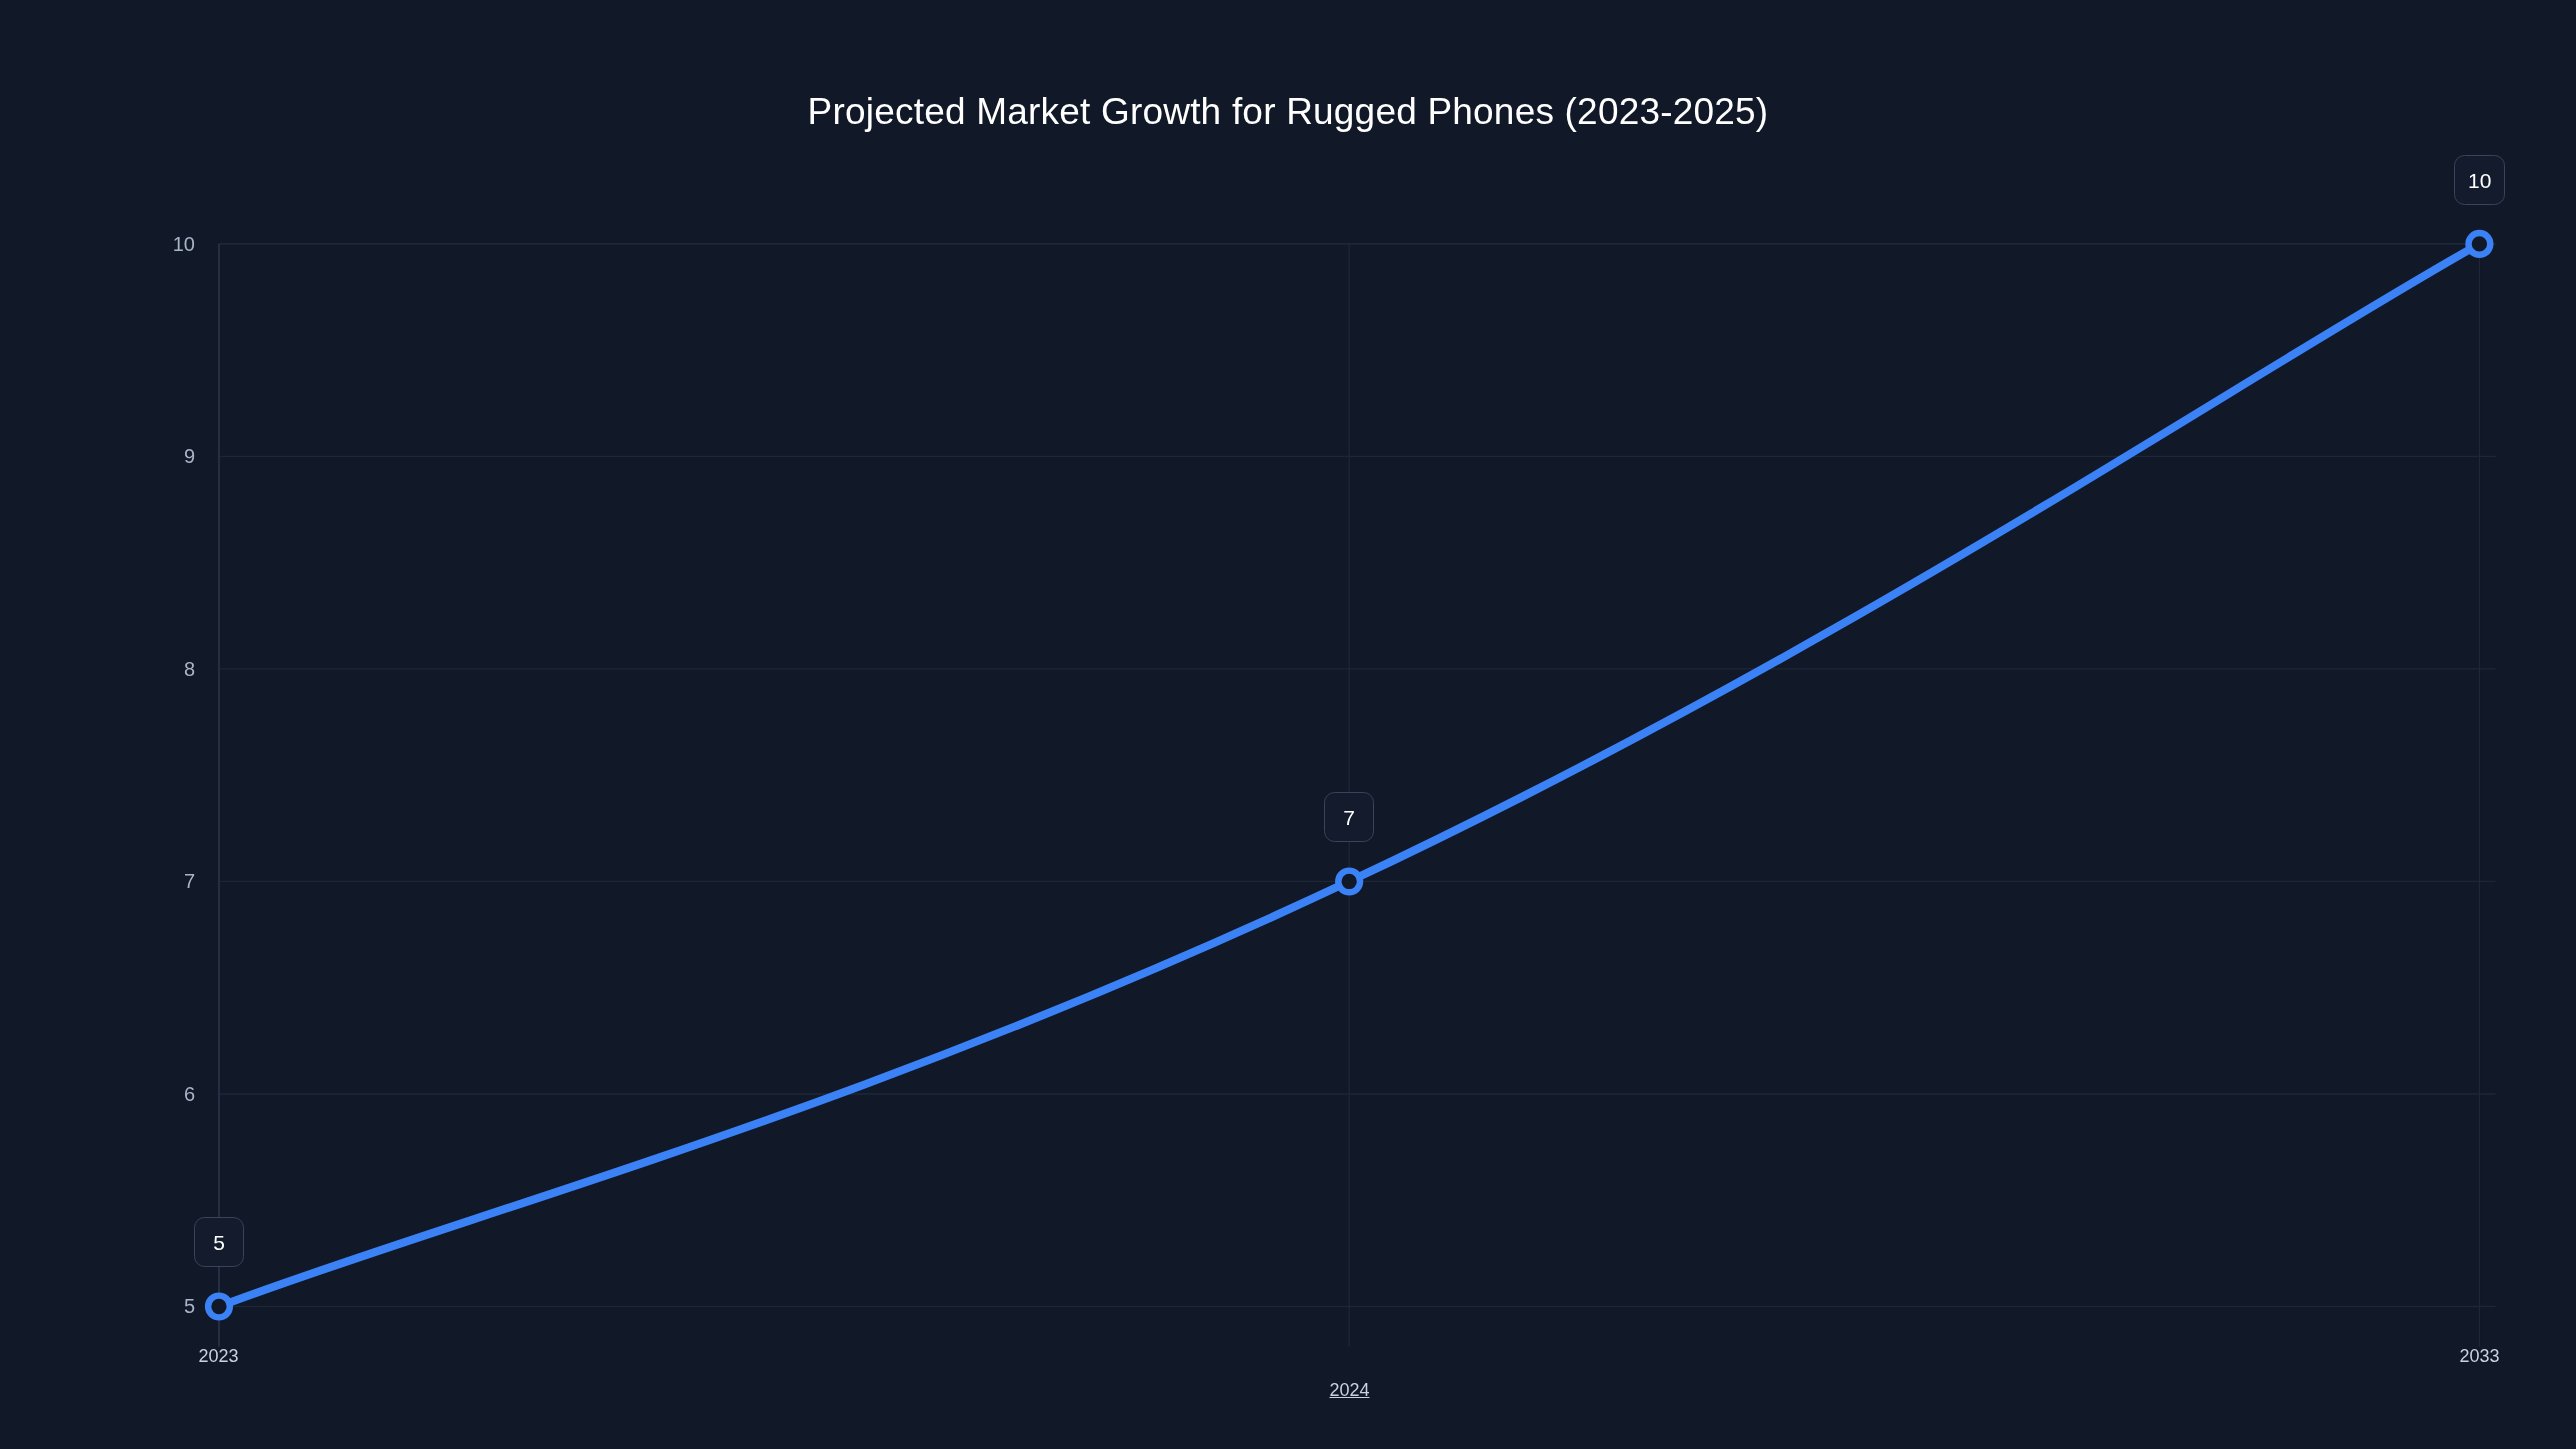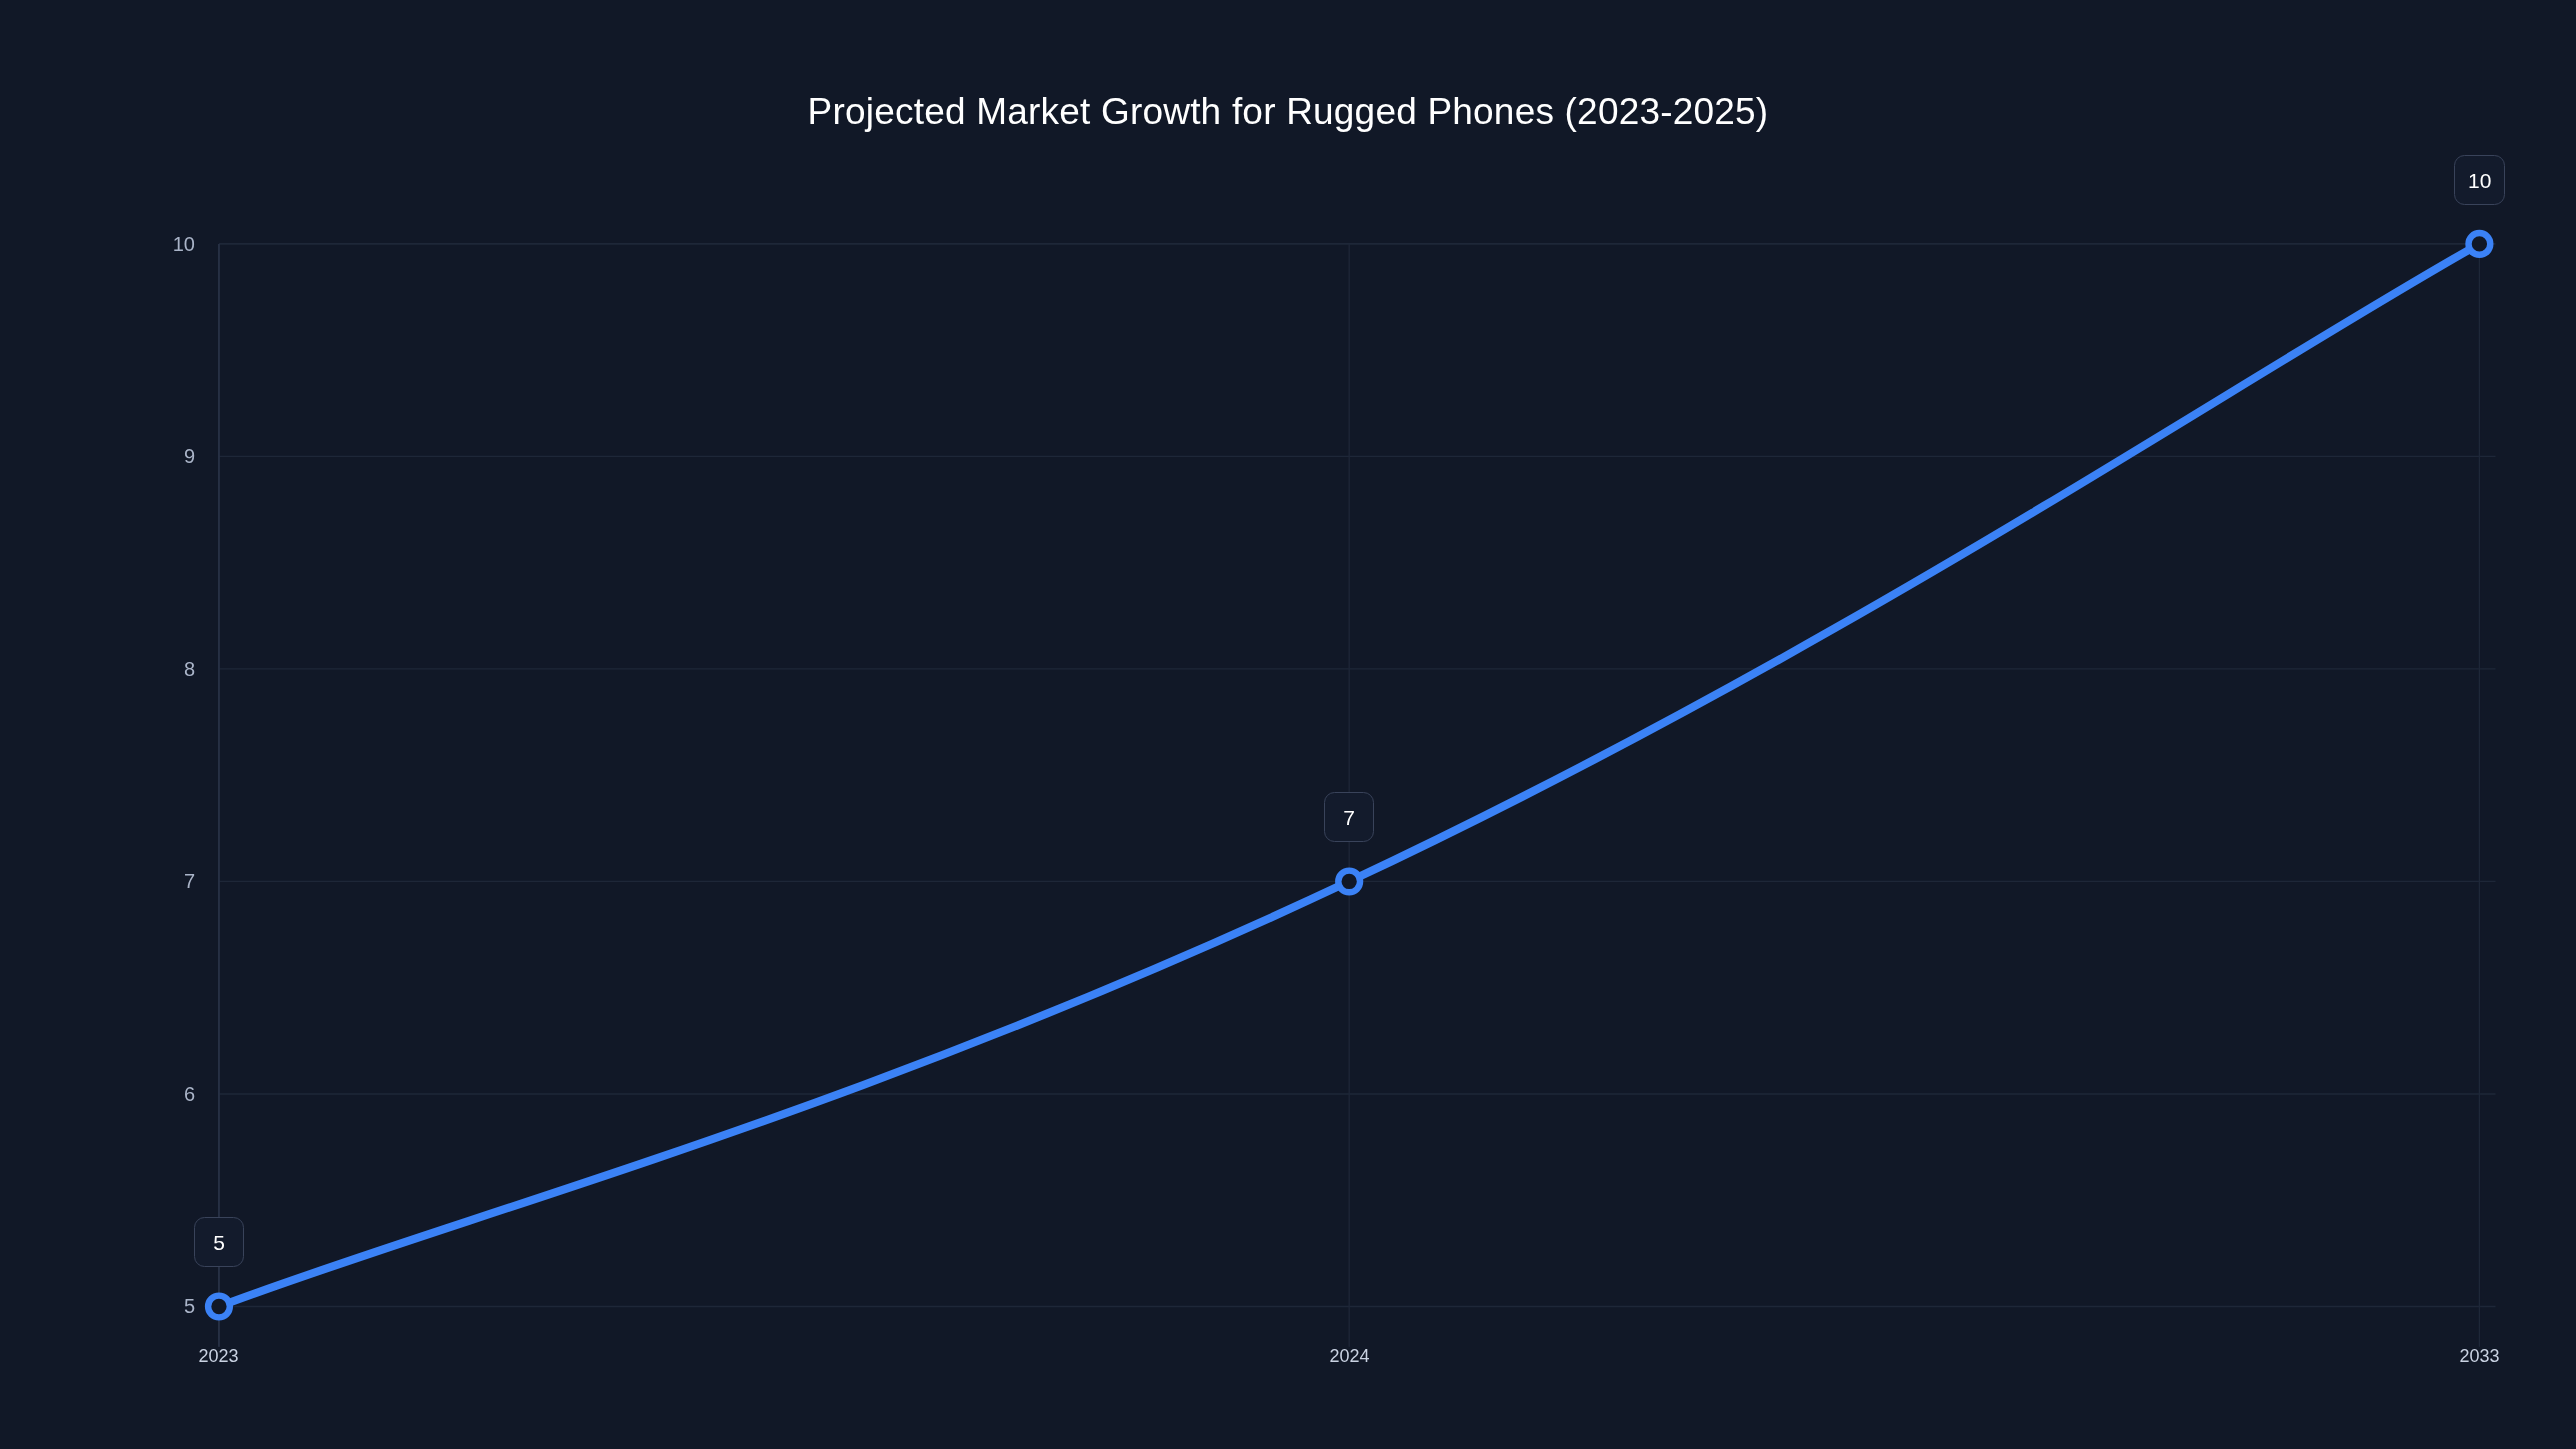"2024" div.x-tick-label { text-decoration: none -> underline; top: 1343px -> 1377px }
